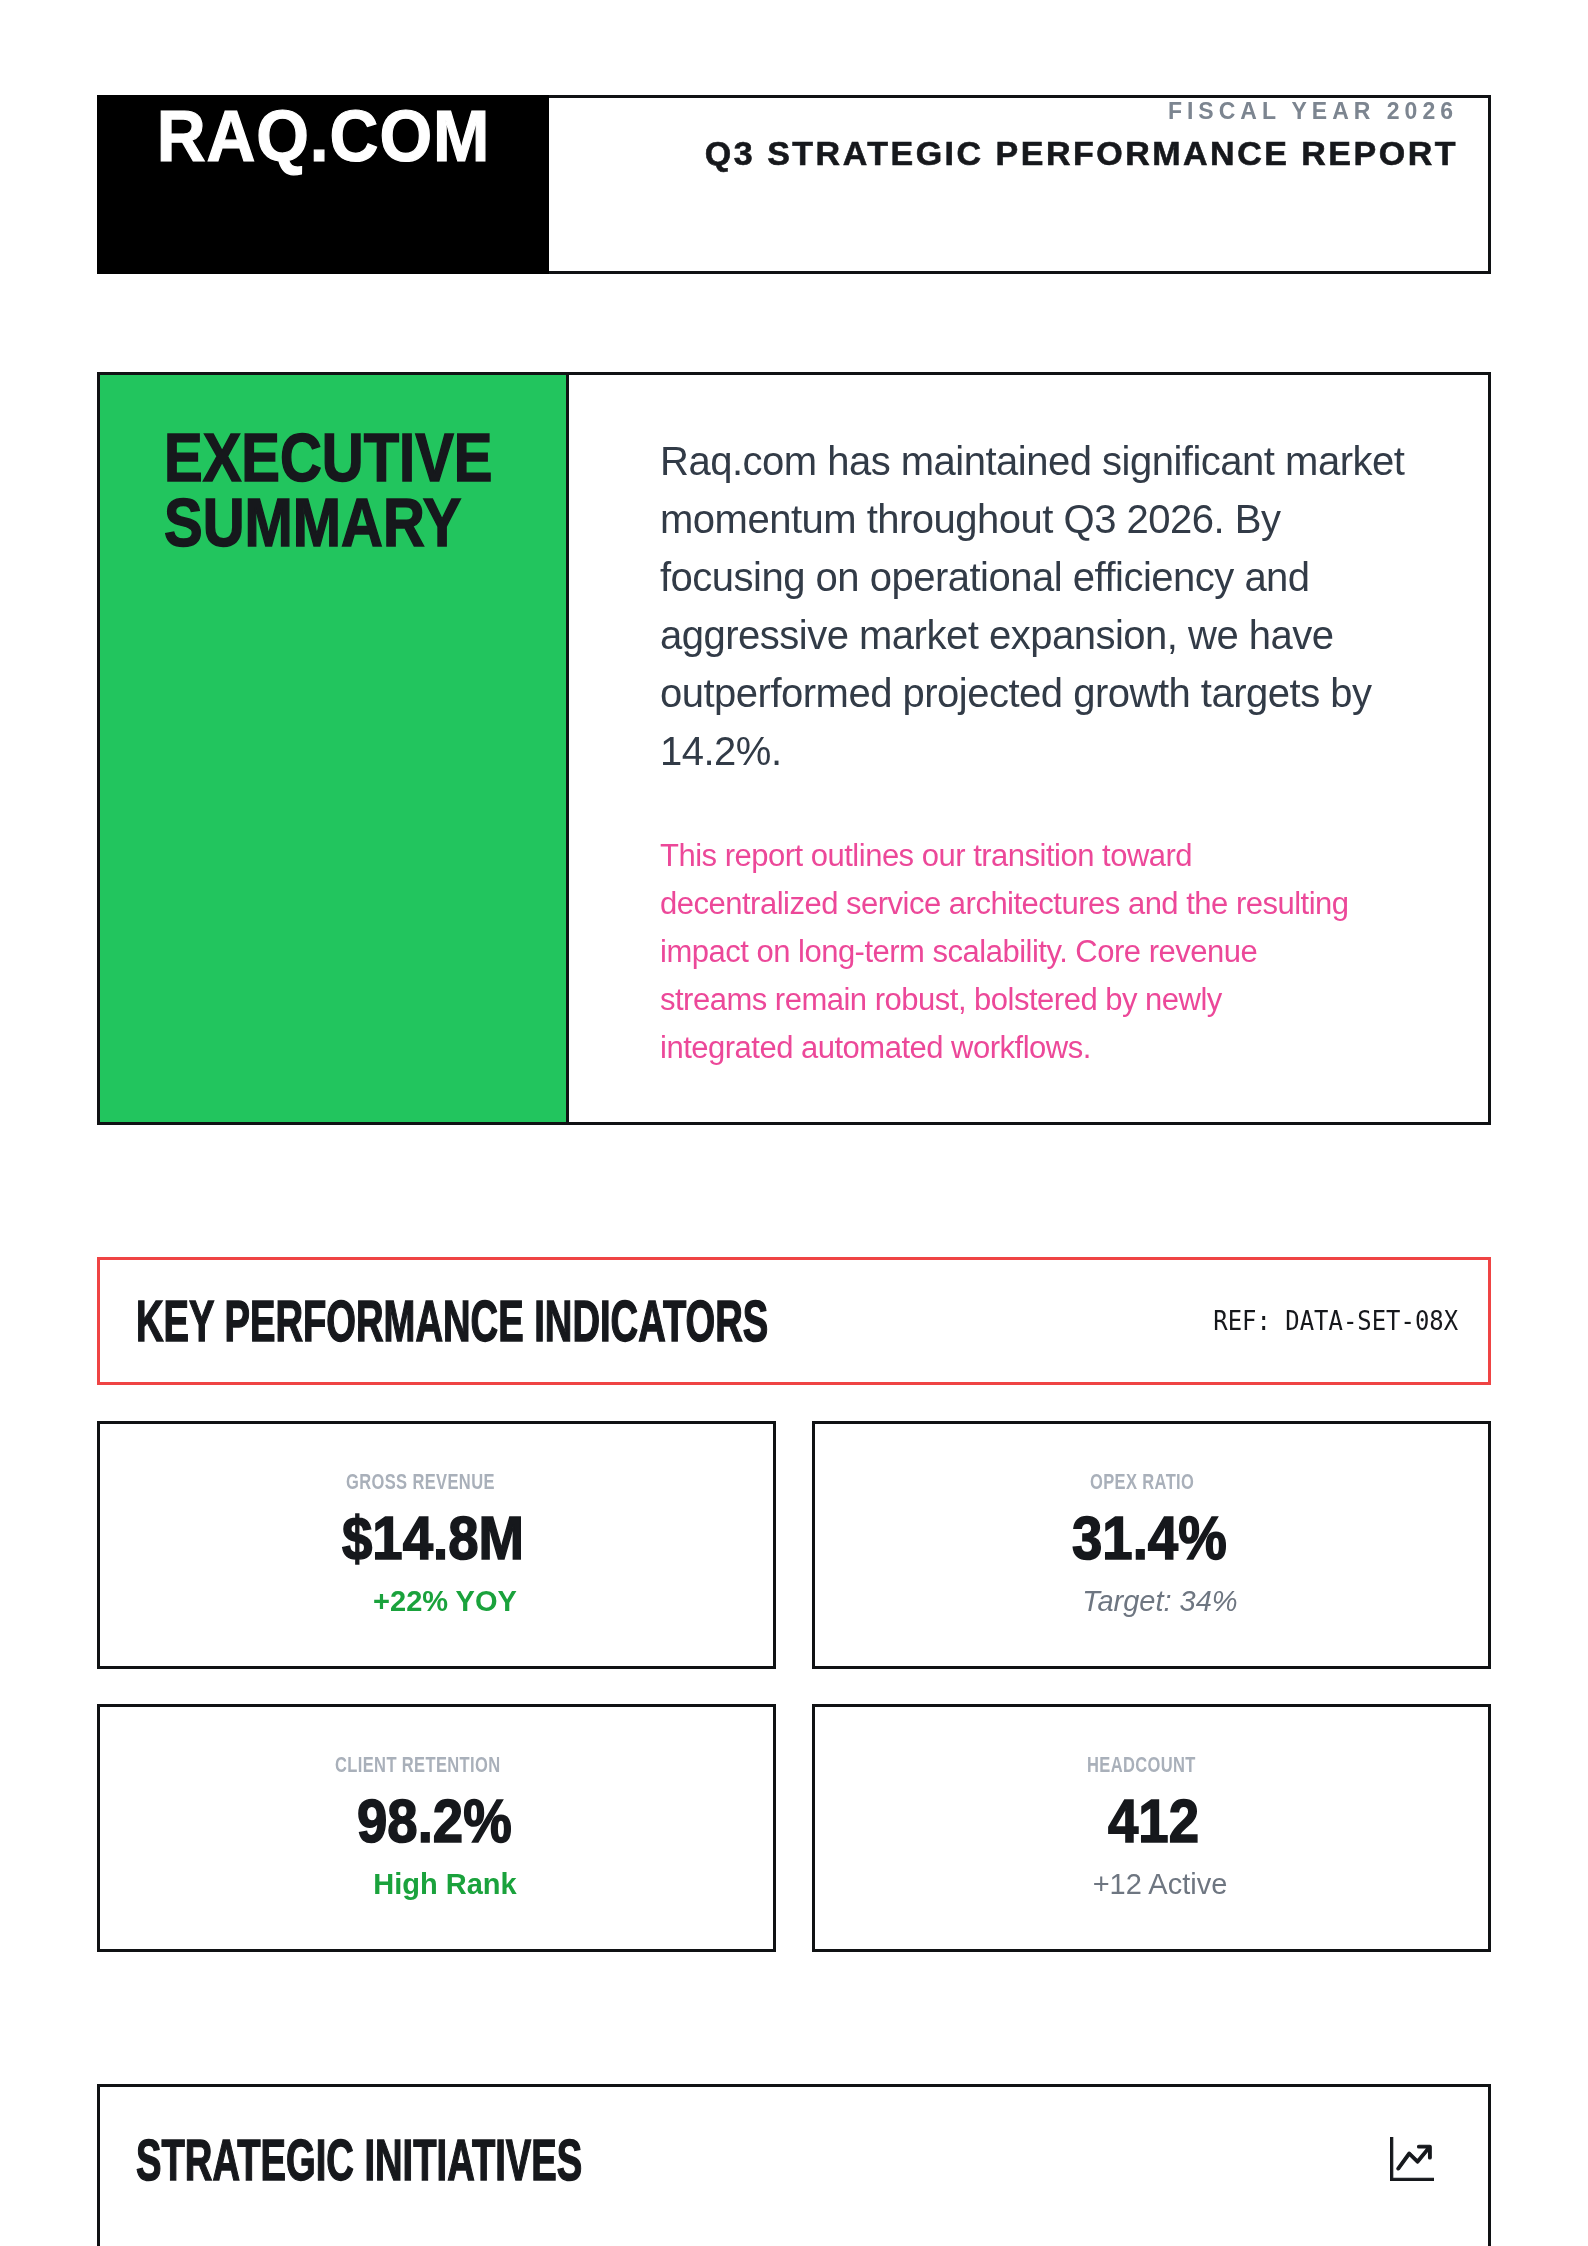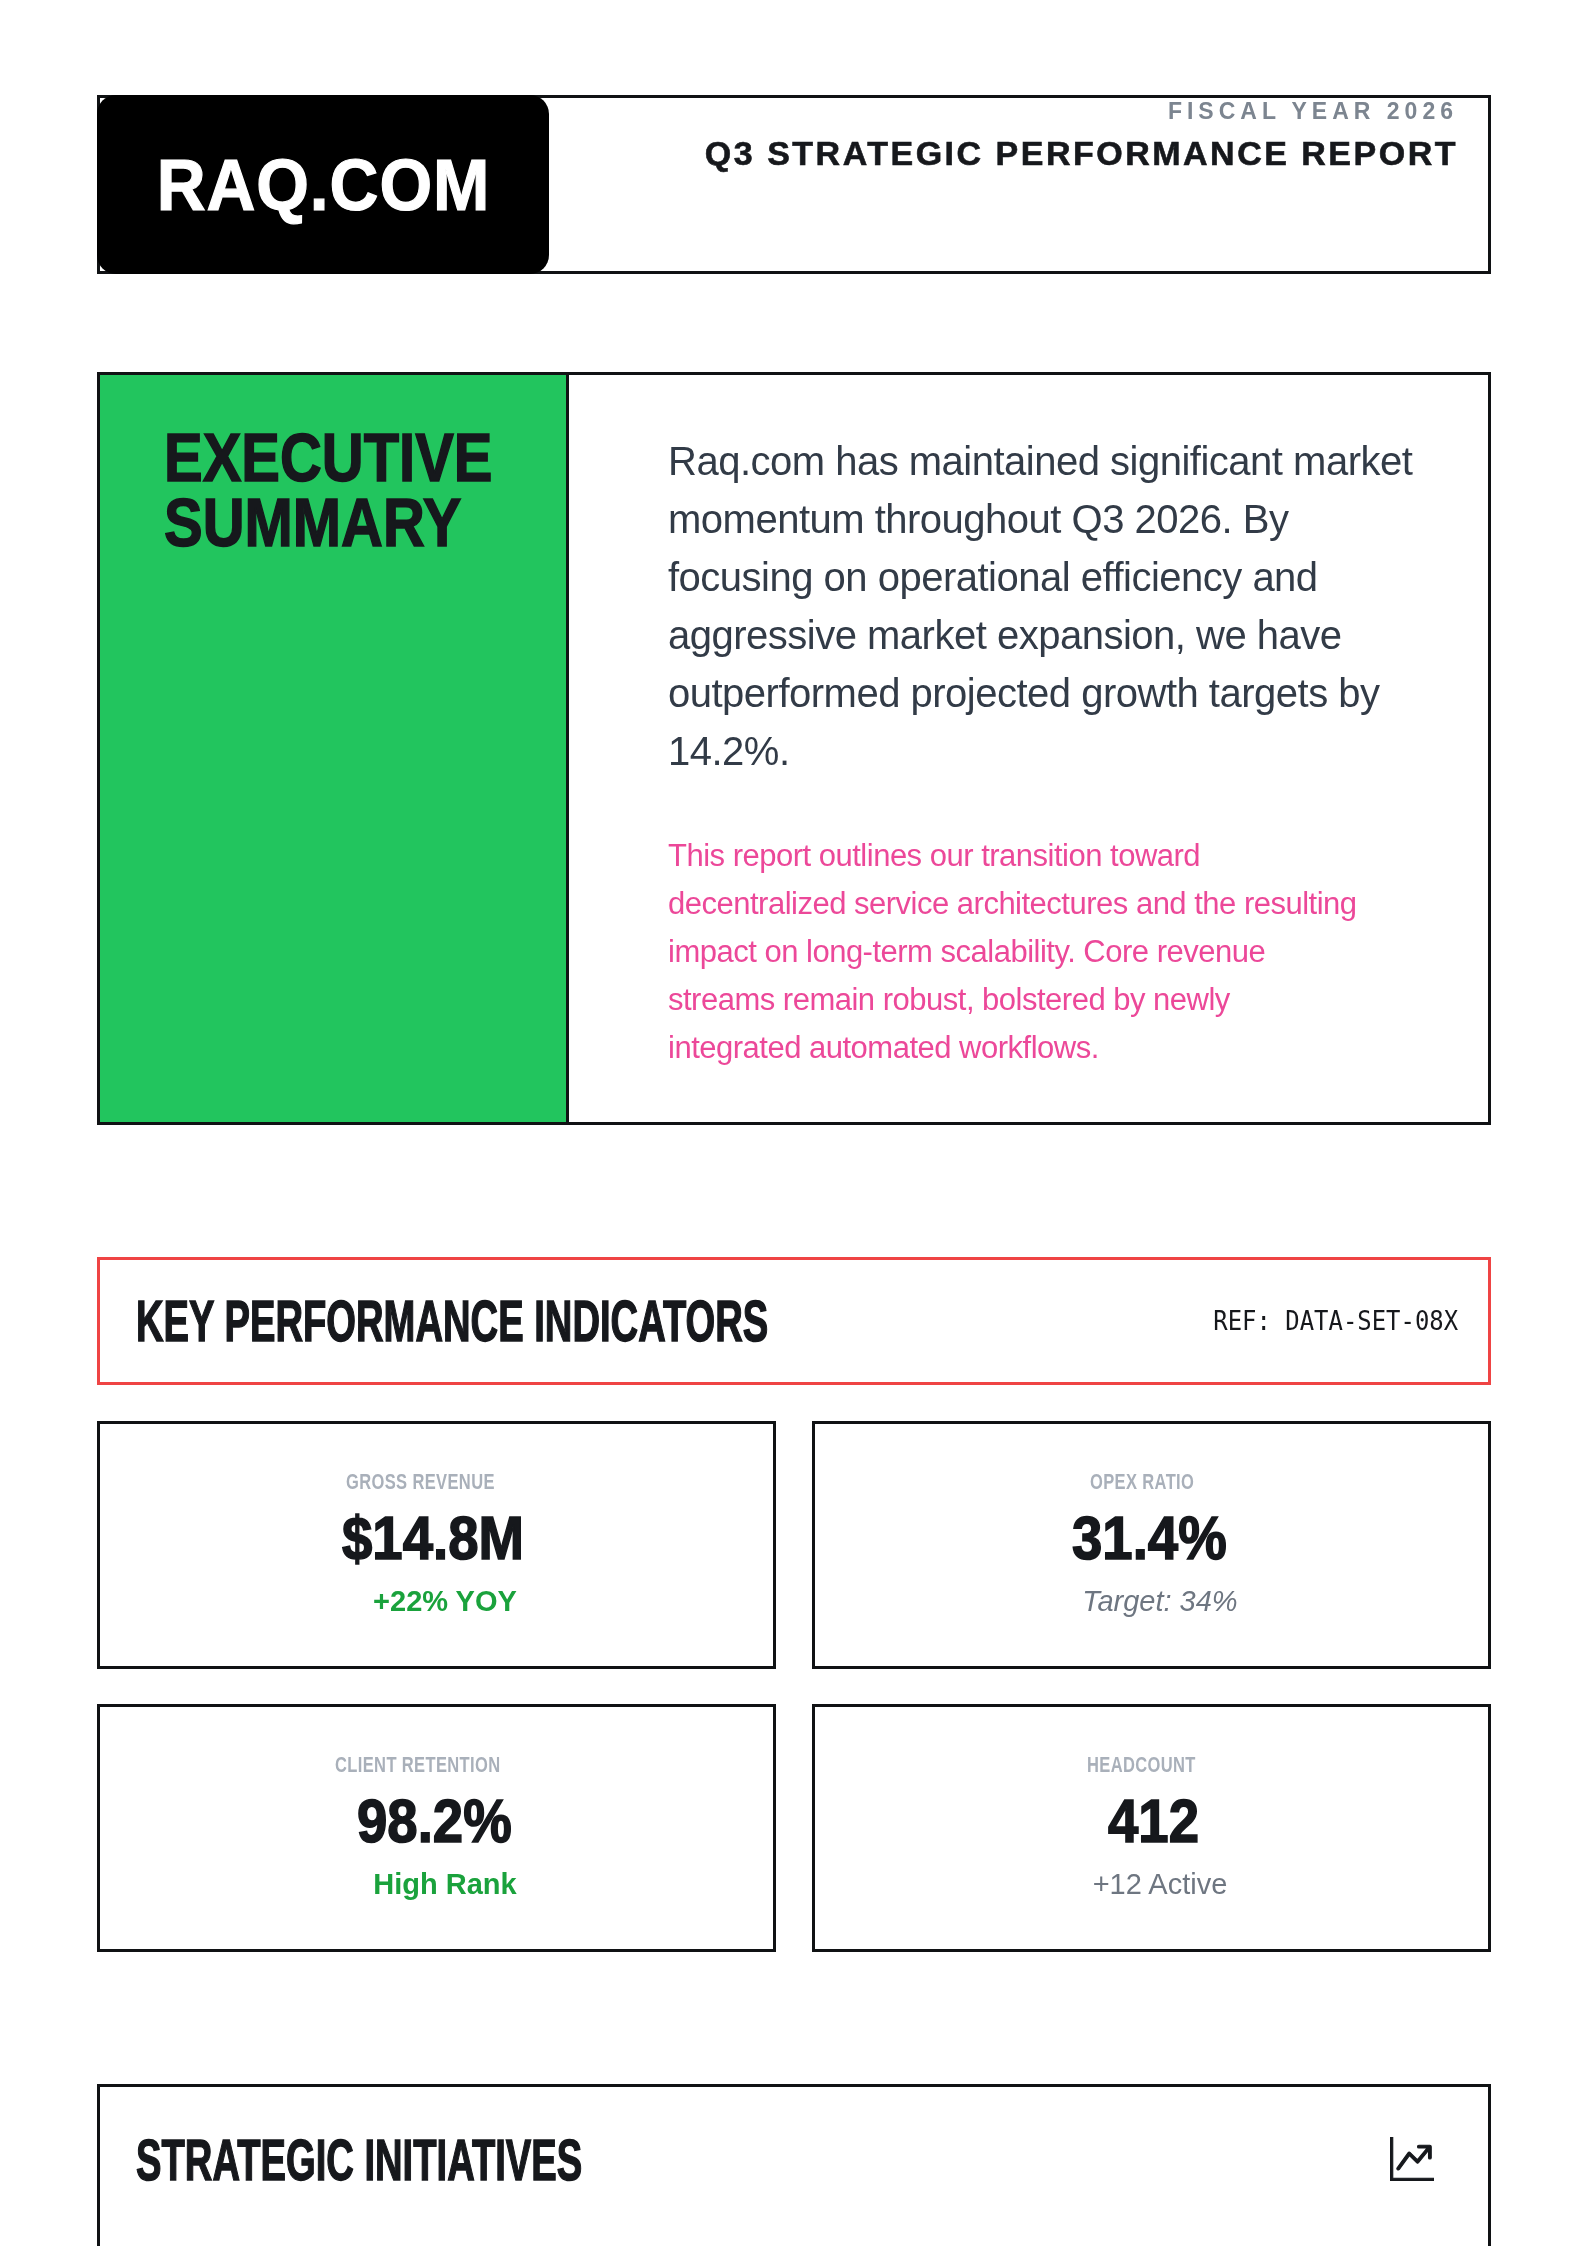"RAQ.COM" .logo-box { align-items: center -> none; border-radius: 19px -> none }
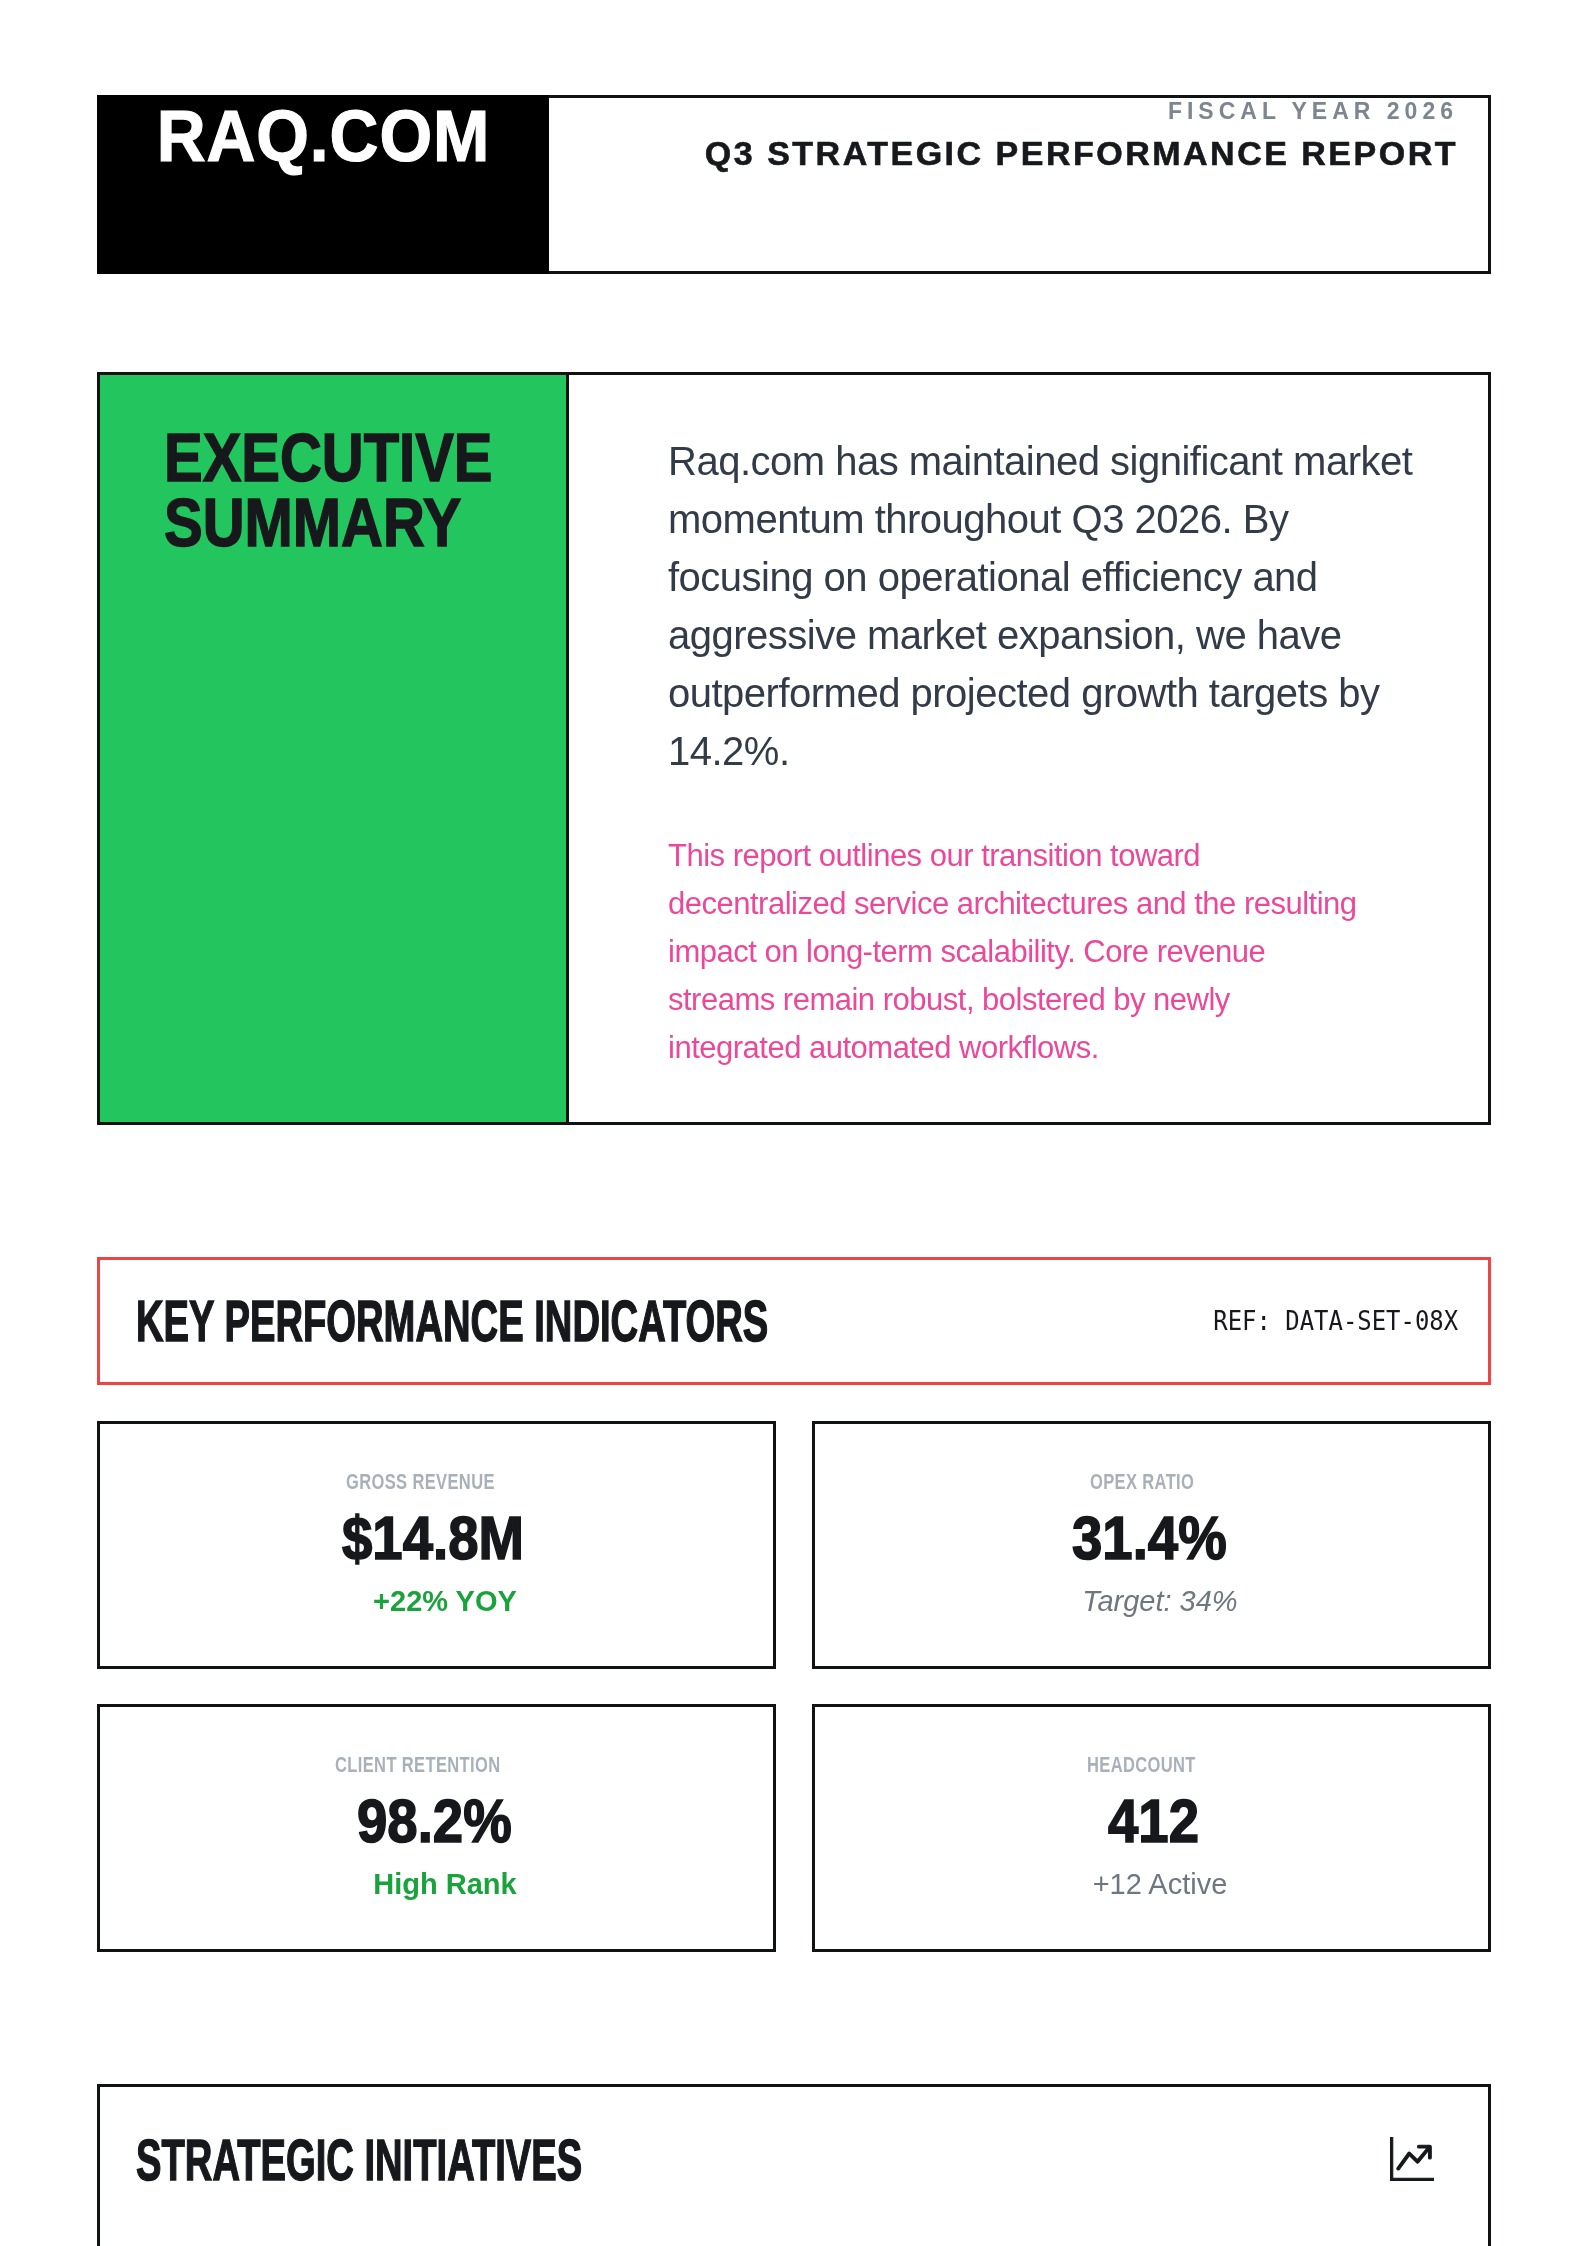"Raq.com has maintained significant" .exec-right { margin-left: 35px -> none; padding: 57px 50px 0 64px -> 57px 50px 0 91px }
